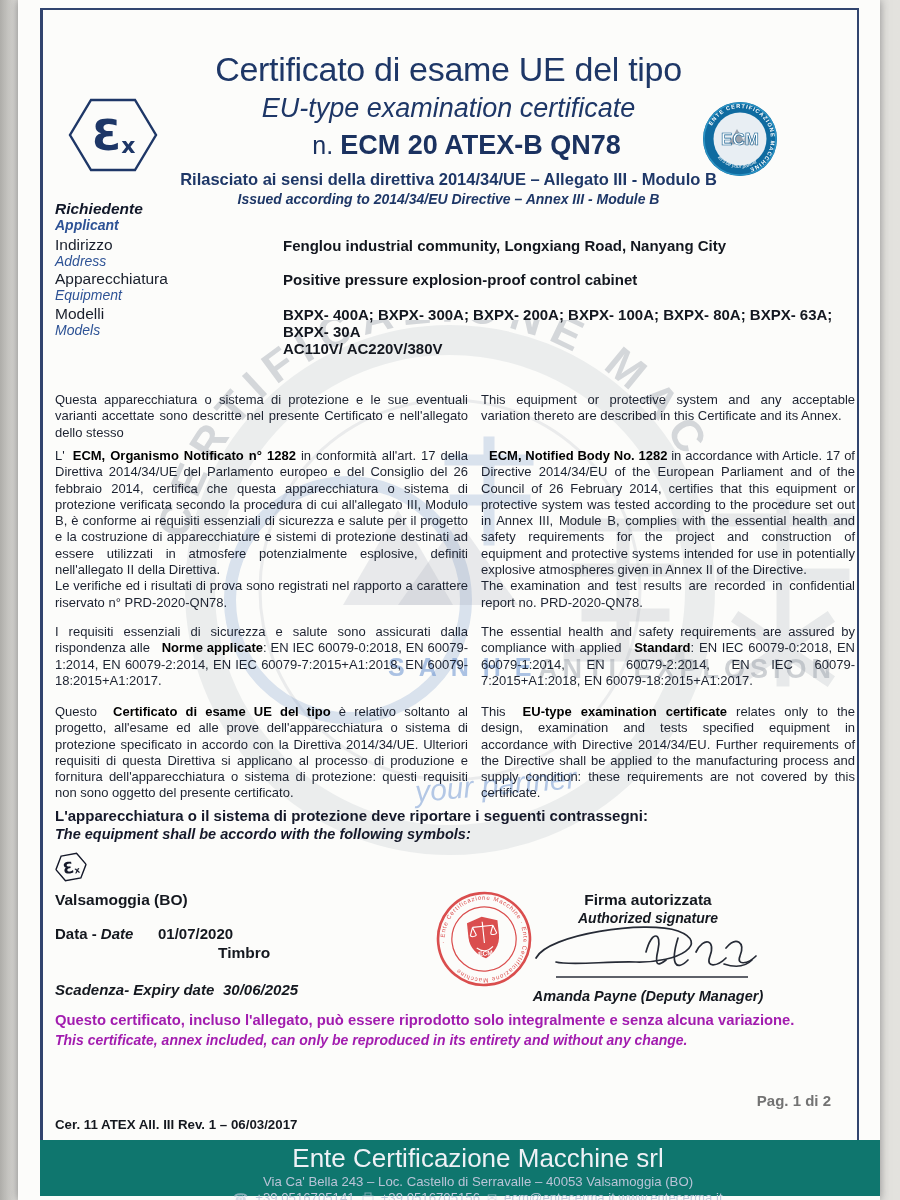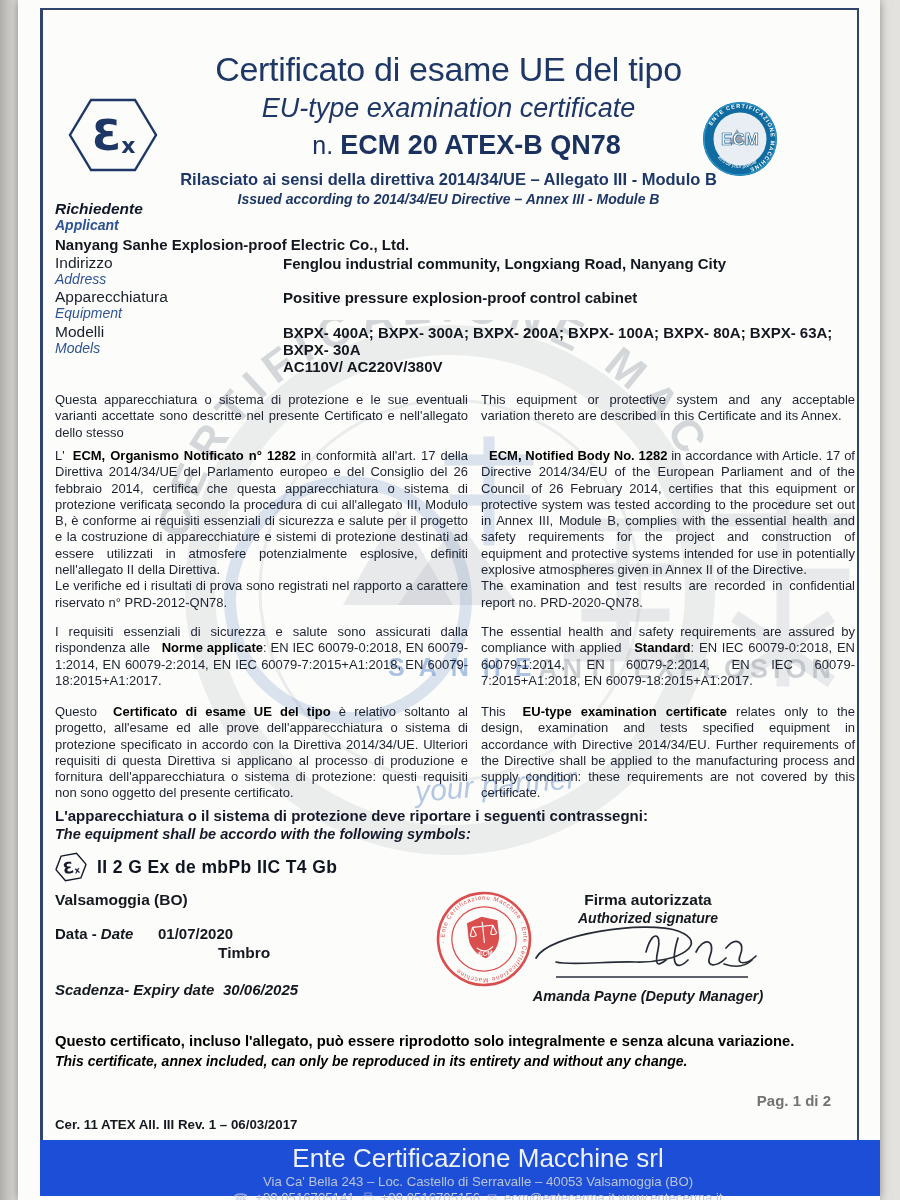"Nanyang Sanhe Explosion-proof Electric" div.app-value { html: <div>Nanyang Sanhe Explosion-proof Electric Co., Ltd.</div> -> none }
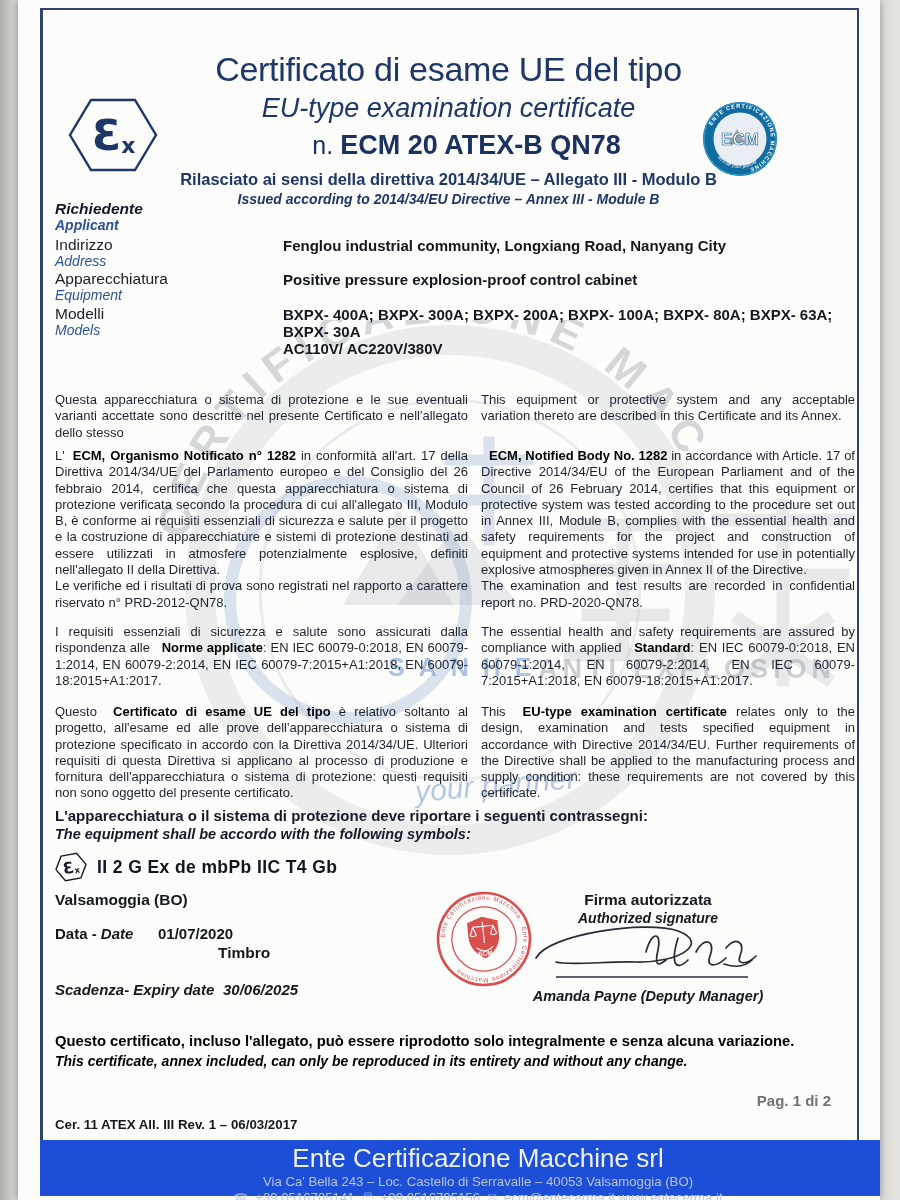"Le verifiche ed i risultati" span { text: PRD-2012-QN78 -> PRD-2020-QN78 }
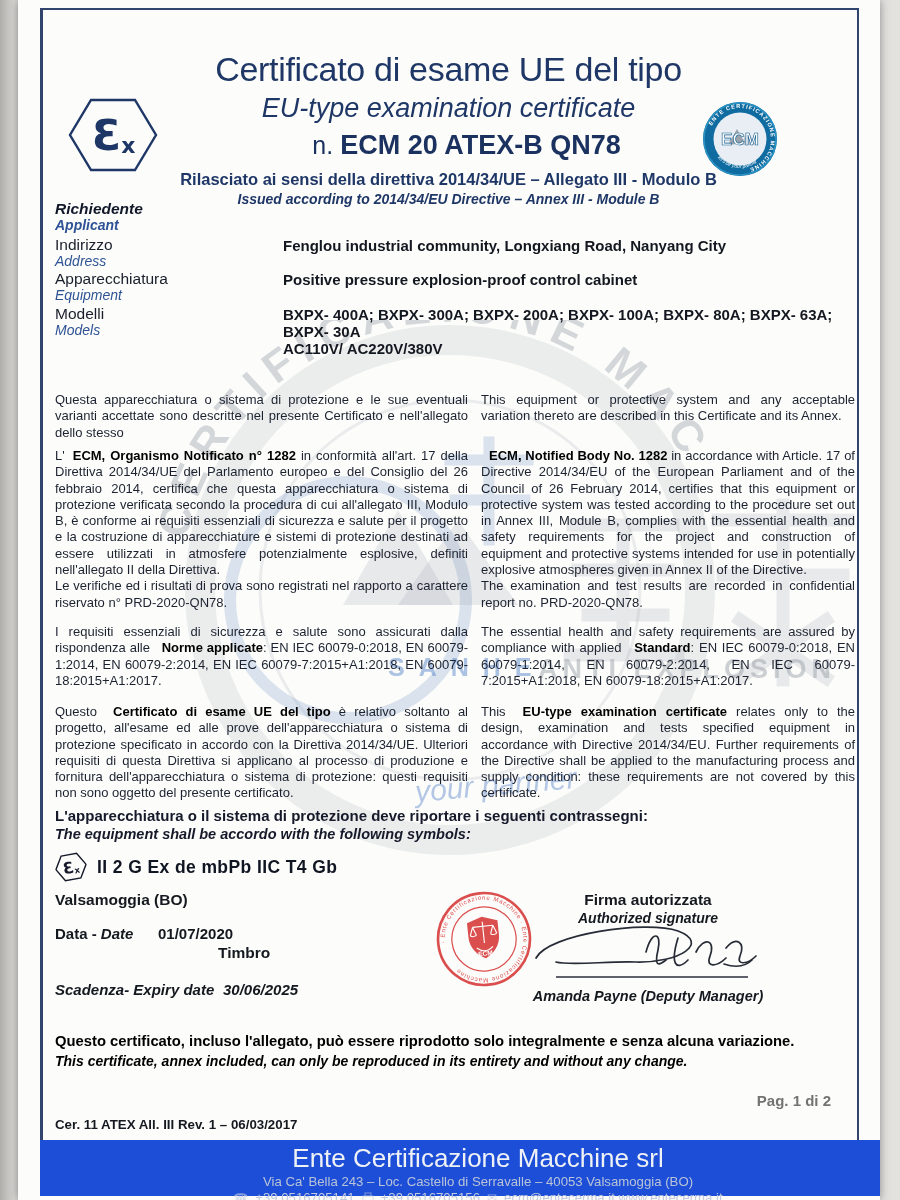"II 2 G Ex de" span.code { html: <span>II 2 G Ex de mbPb IIC T4 Gb</span> -> none }
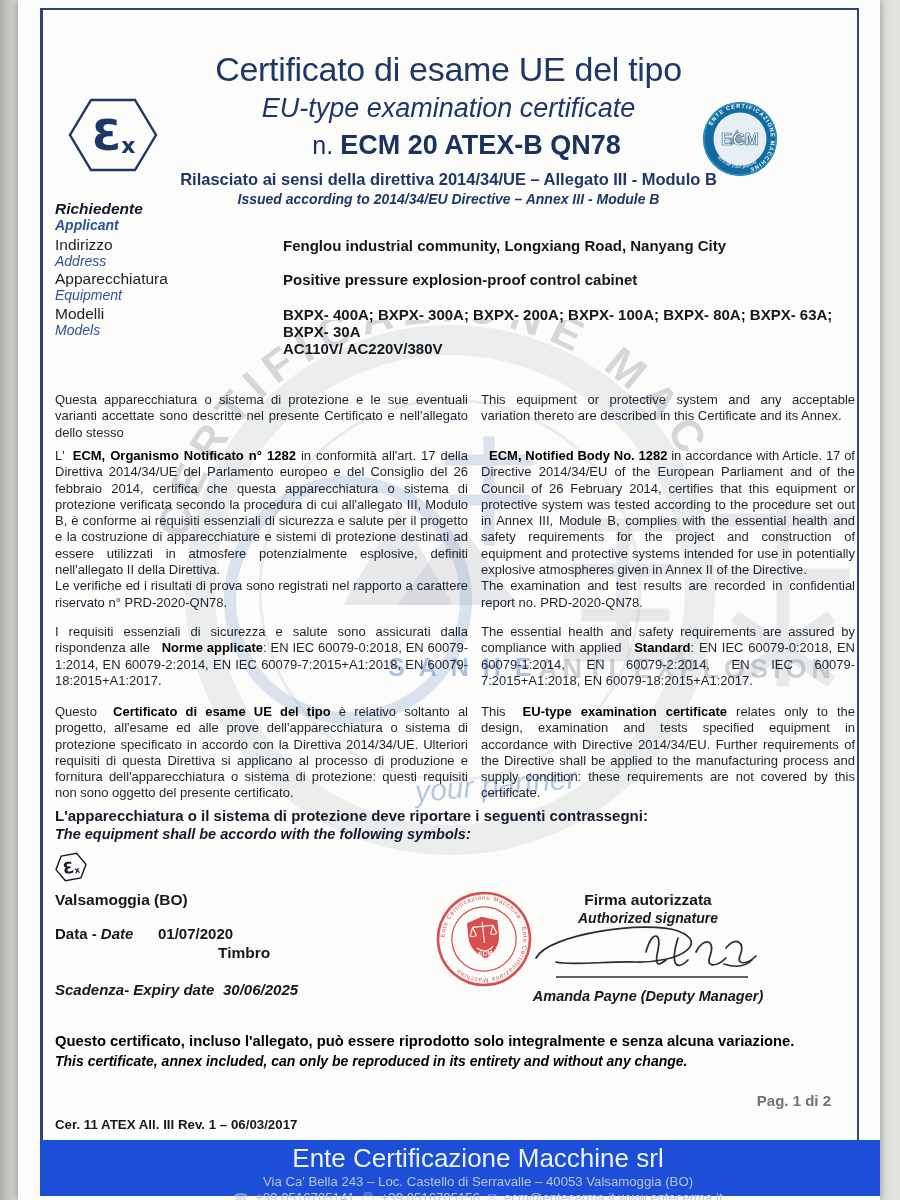"Questo certificato, incluso l'allegato," .legal { color: #000000 -> #a21caf; margin-top: 21px -> none }
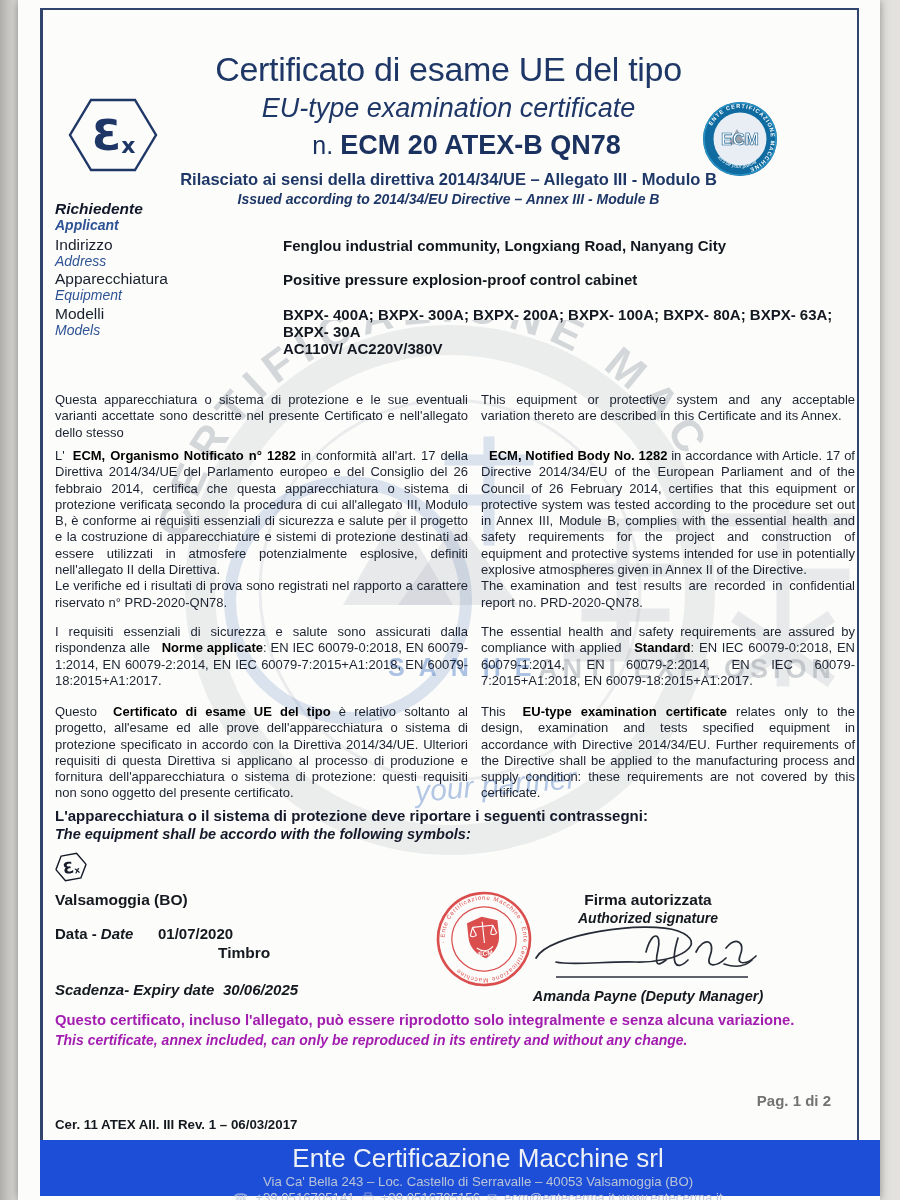"Ente Certificazione Macchine srl" .footband { background: #1d4ed8 -> #0f766e }
